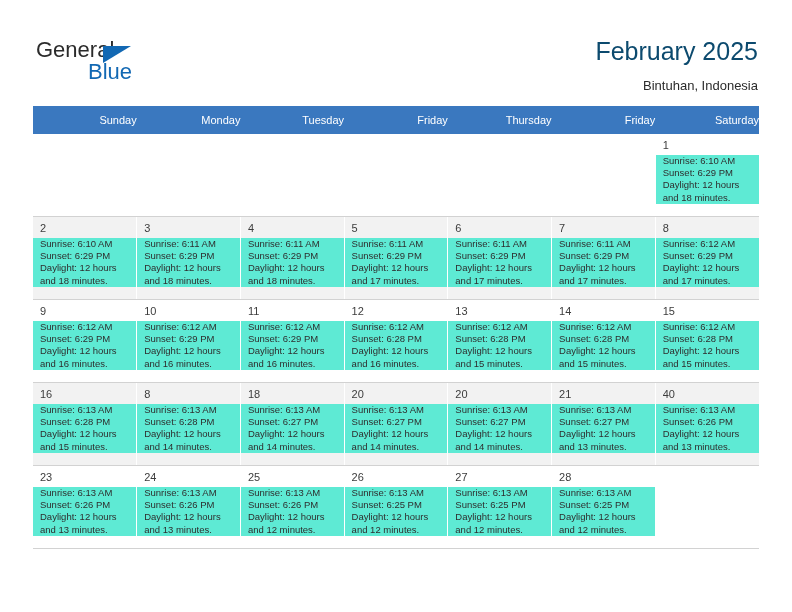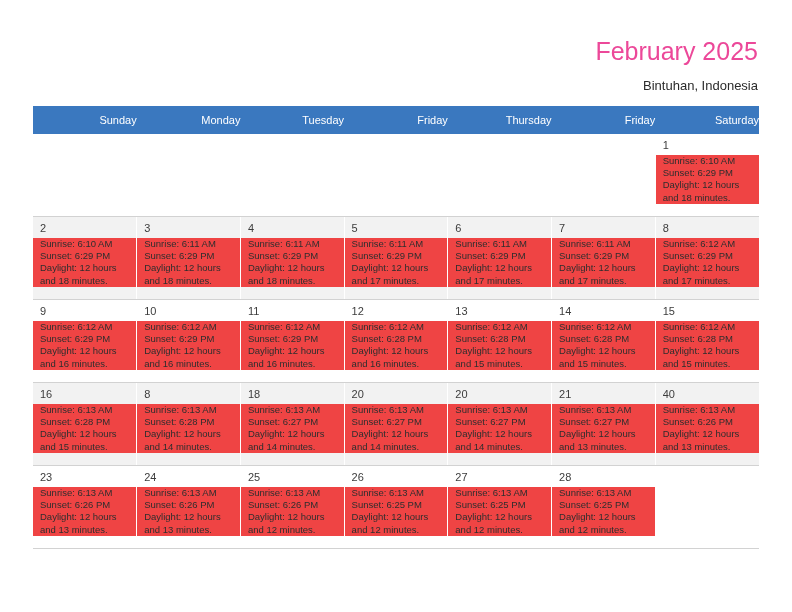"General" div.brand { html: none -> <div> <span>General</span> <span></span> <span>Blue</span> </div> }
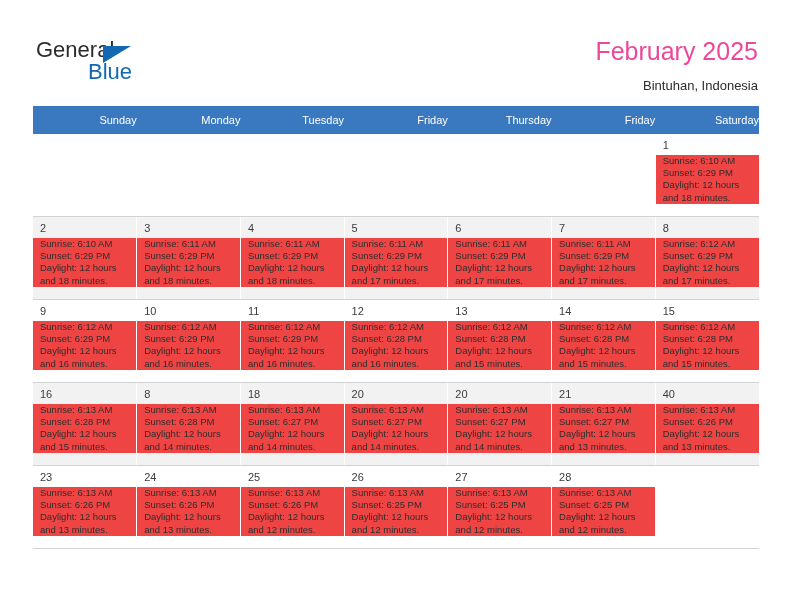"February 2025" .cal-title { color: #ec4899 -> #0c4a6e }
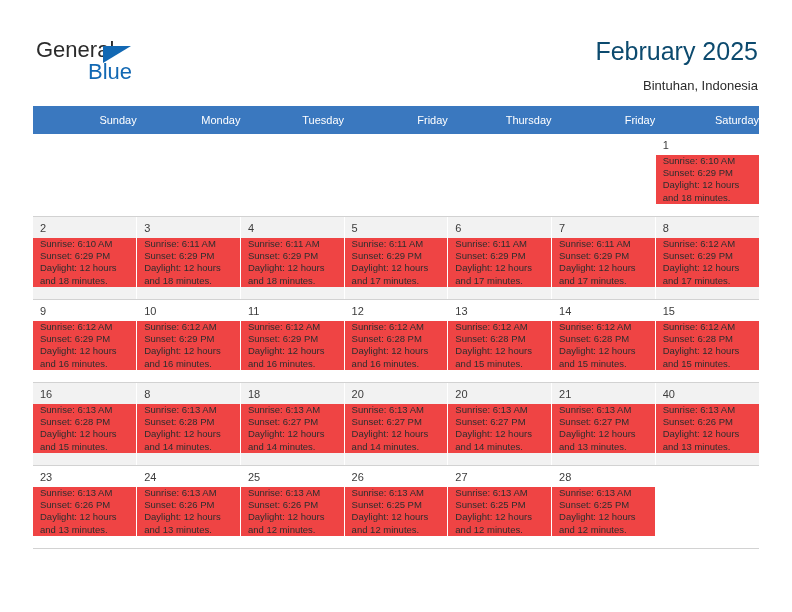"Sunrise: 6:10 AM" .day-body { background: #ef4444 -> #5eead4 }
